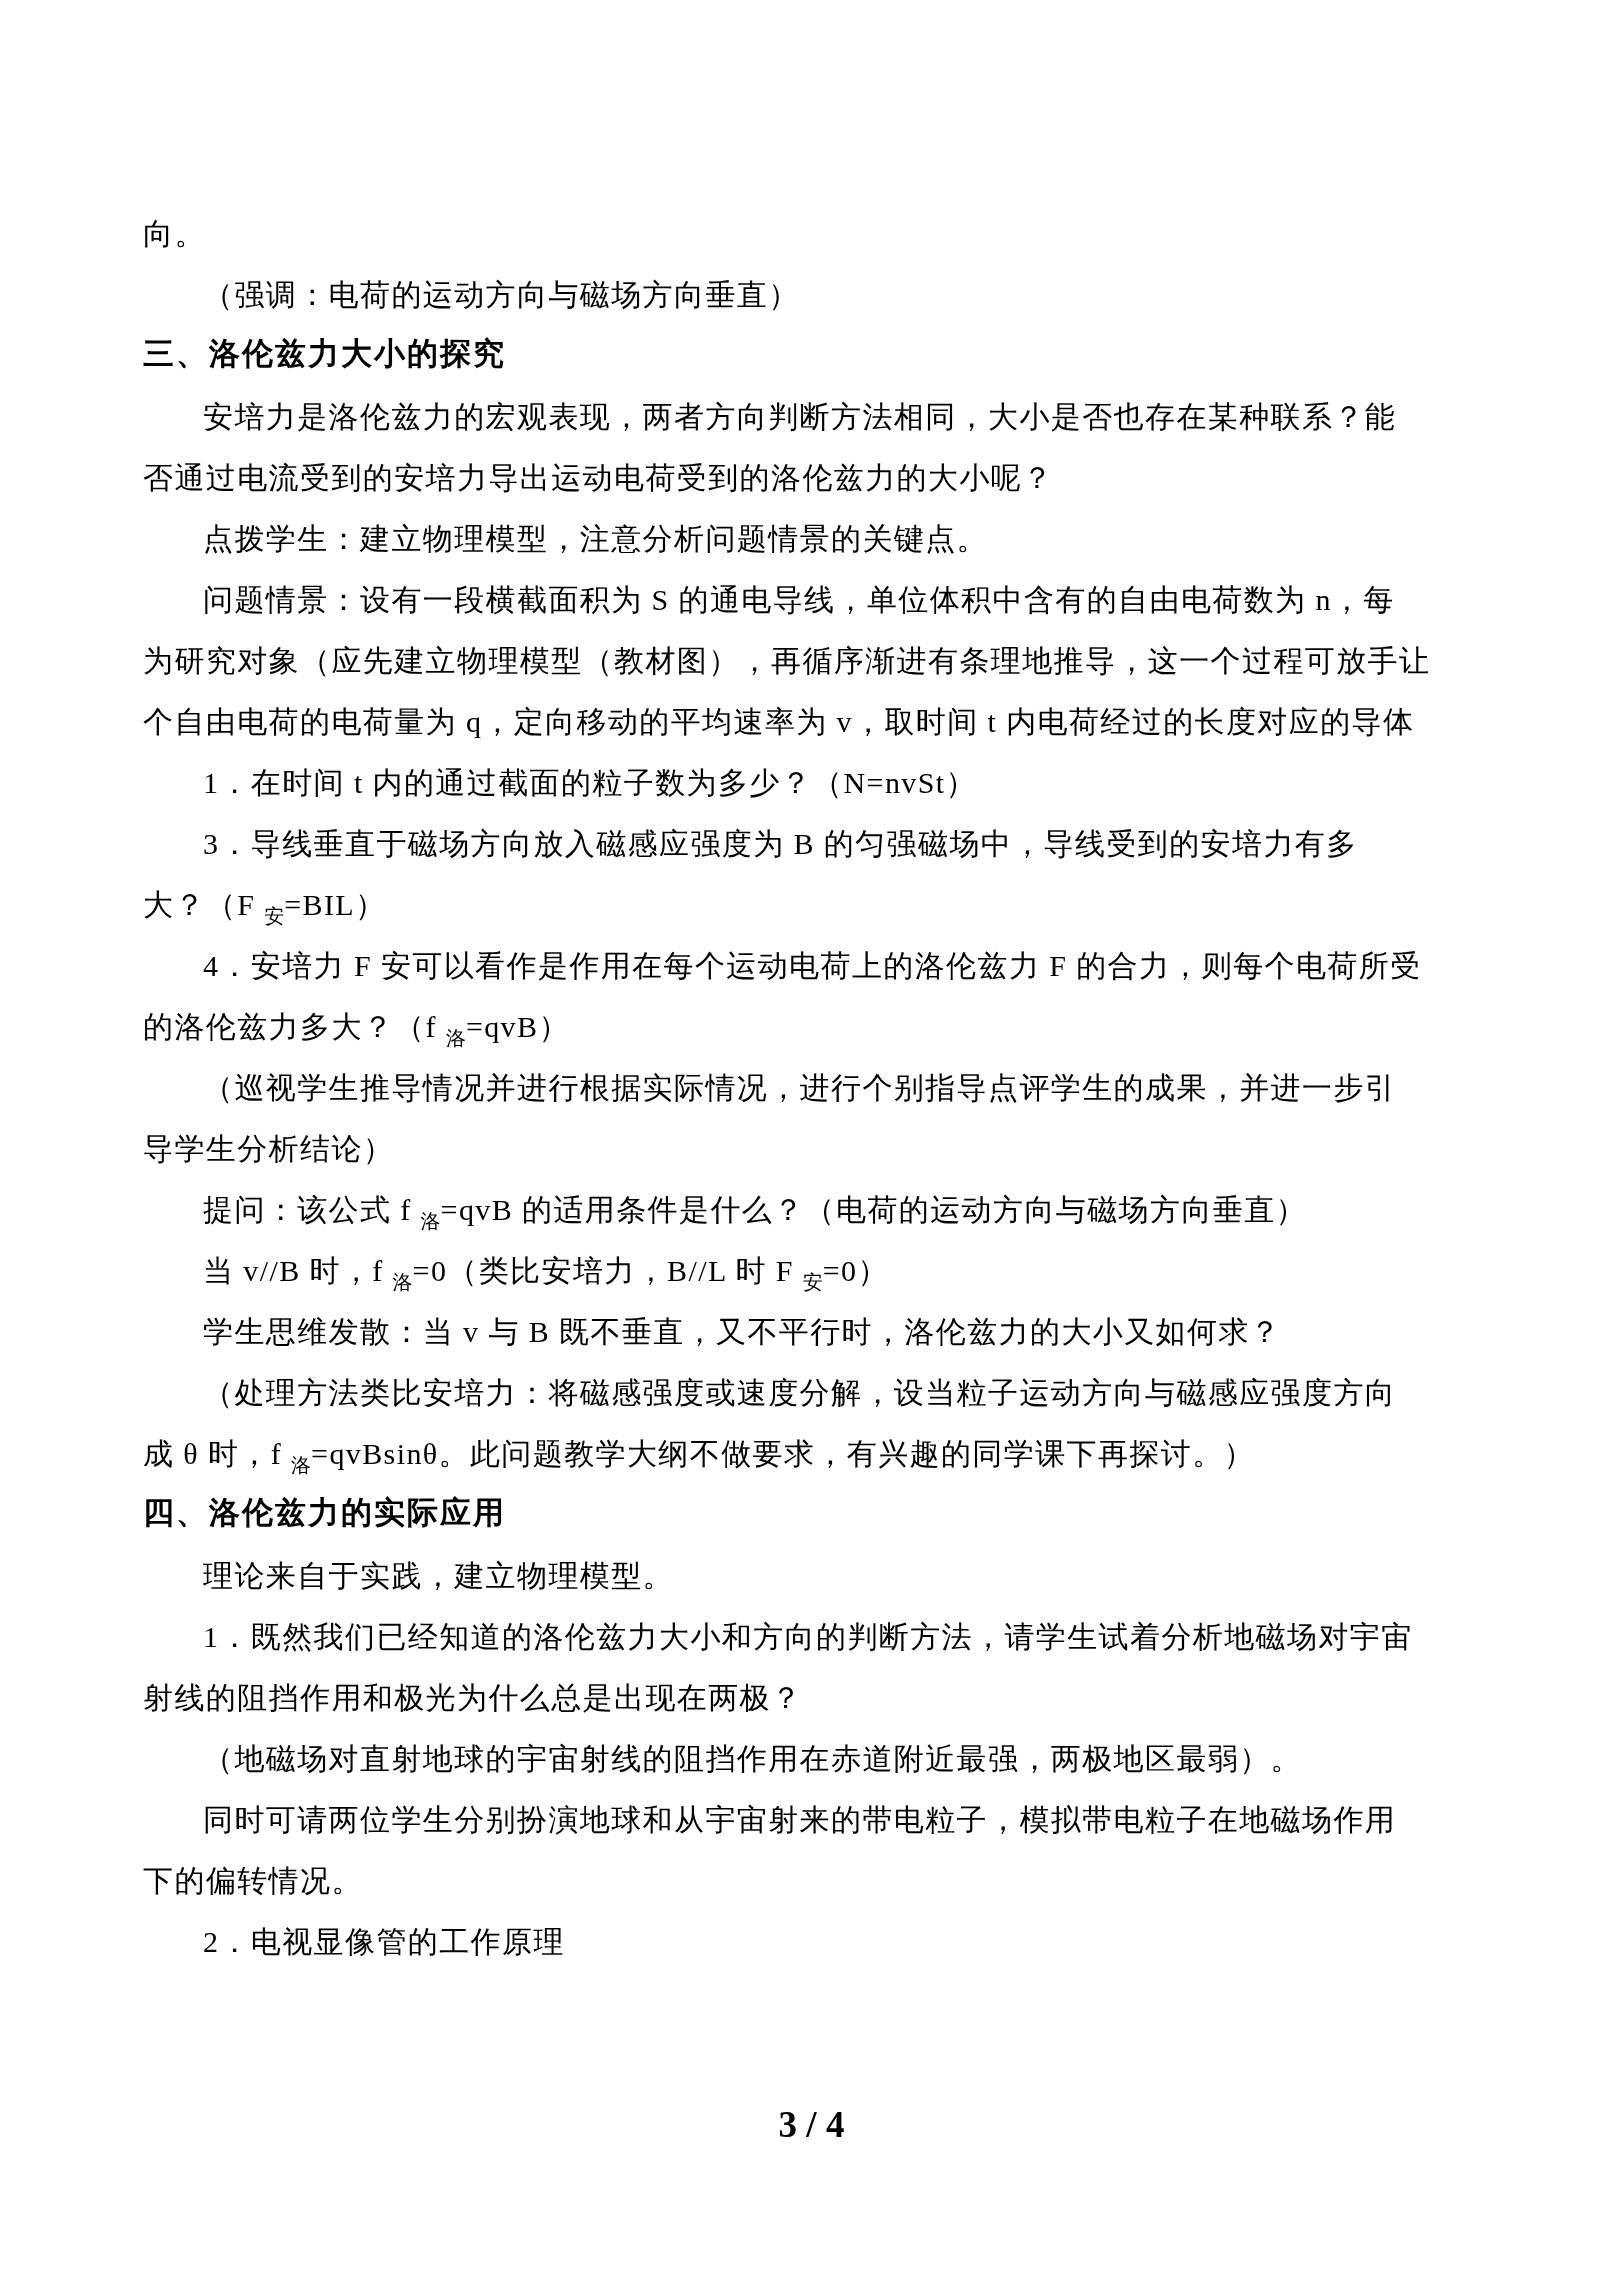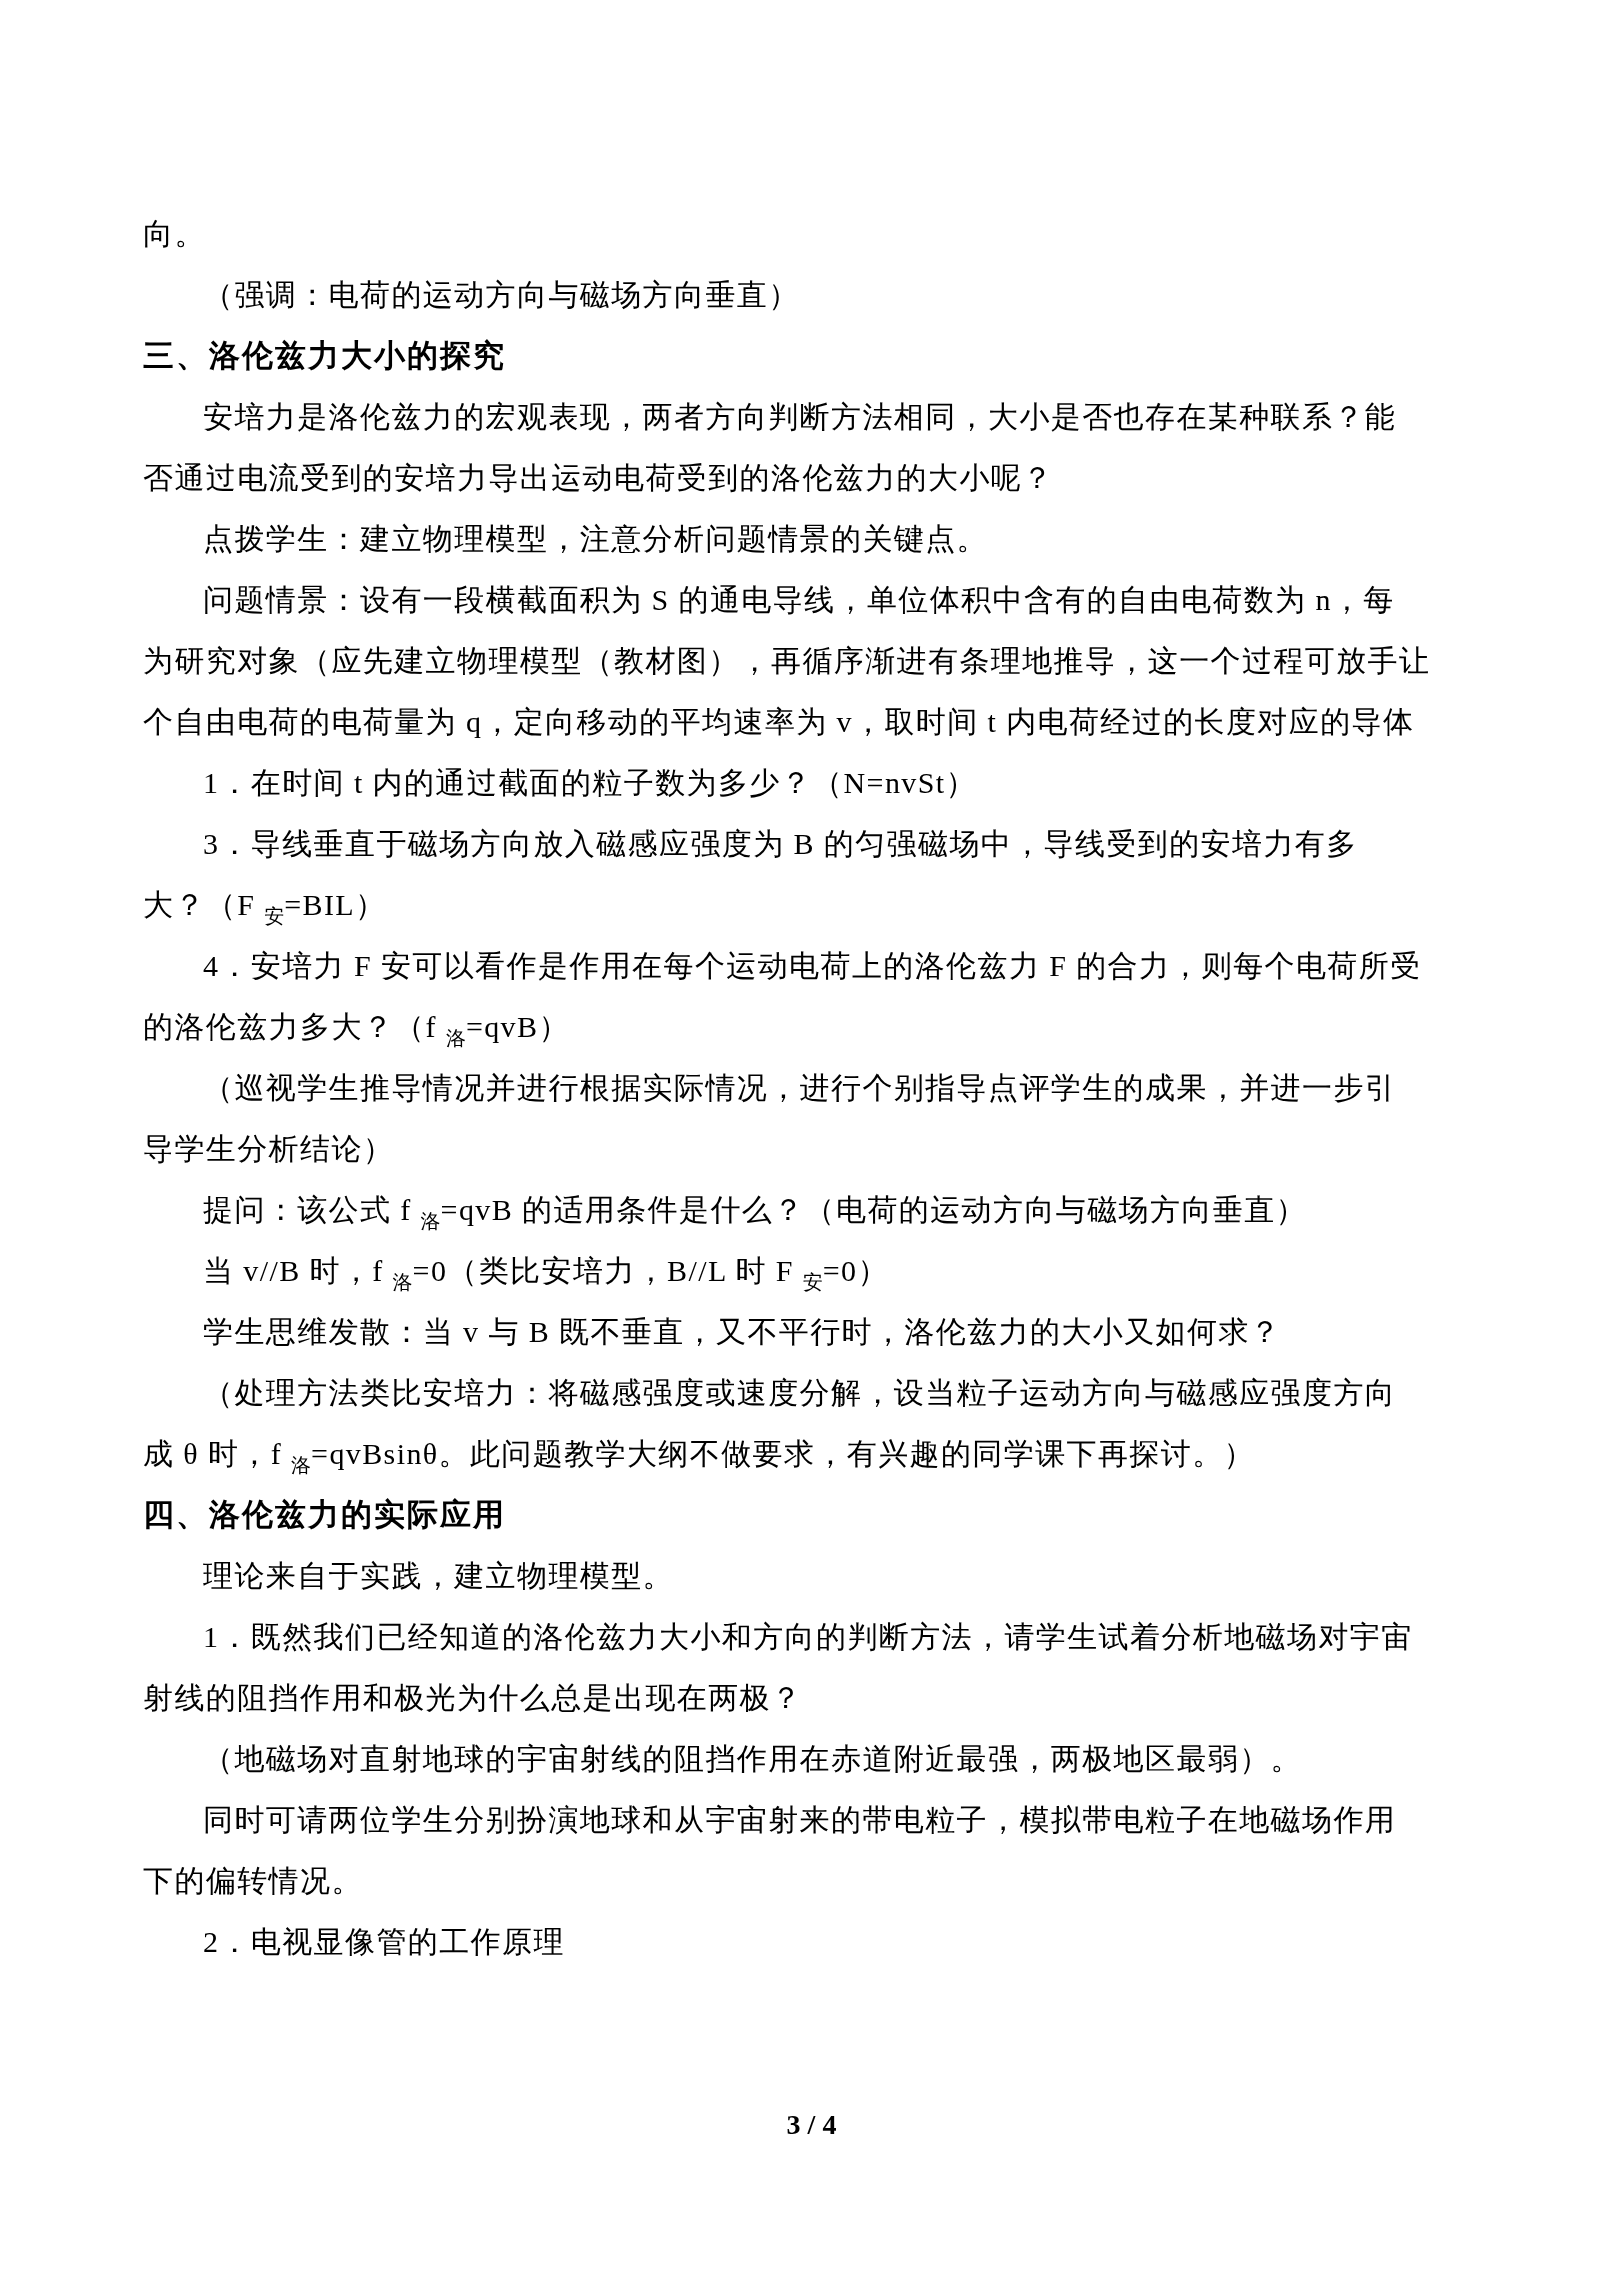"三、洛伦兹力大小的探究" .line.heading { font-family: Liberation Sans, sans-serif -> Liberation Mono, monospace }
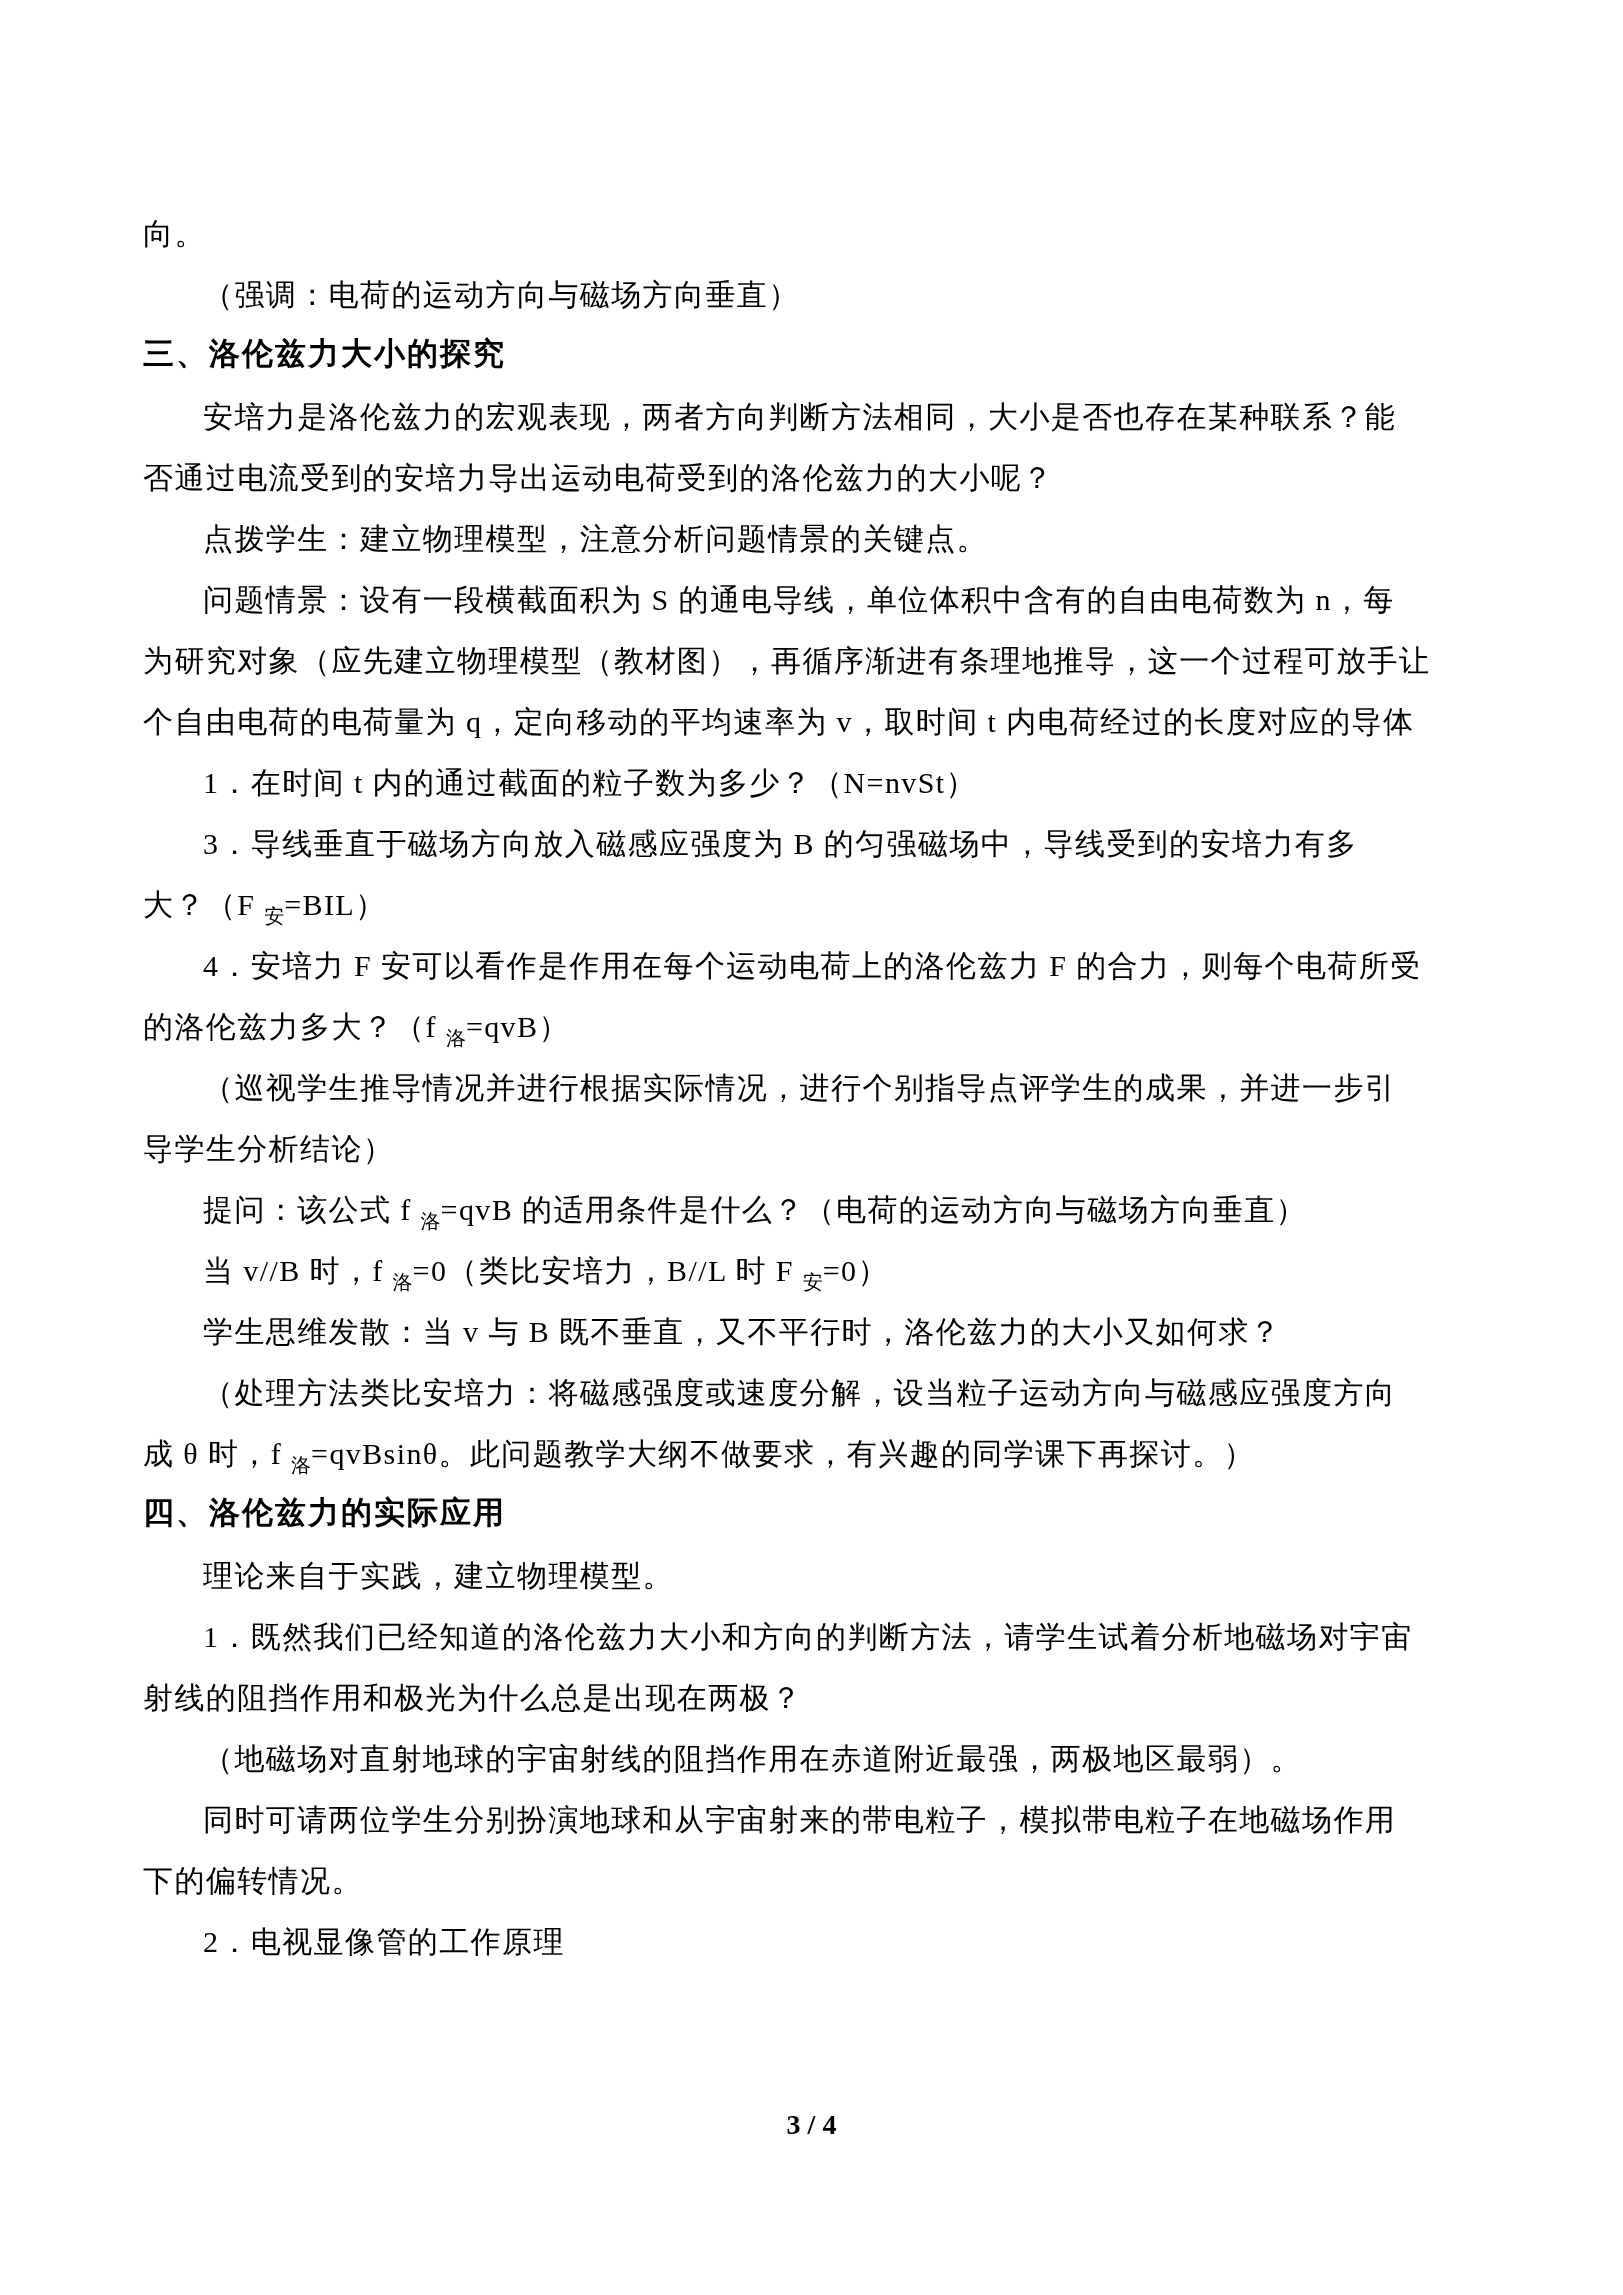"3 / 4" .footer { font-size: 28px -> 37px }
